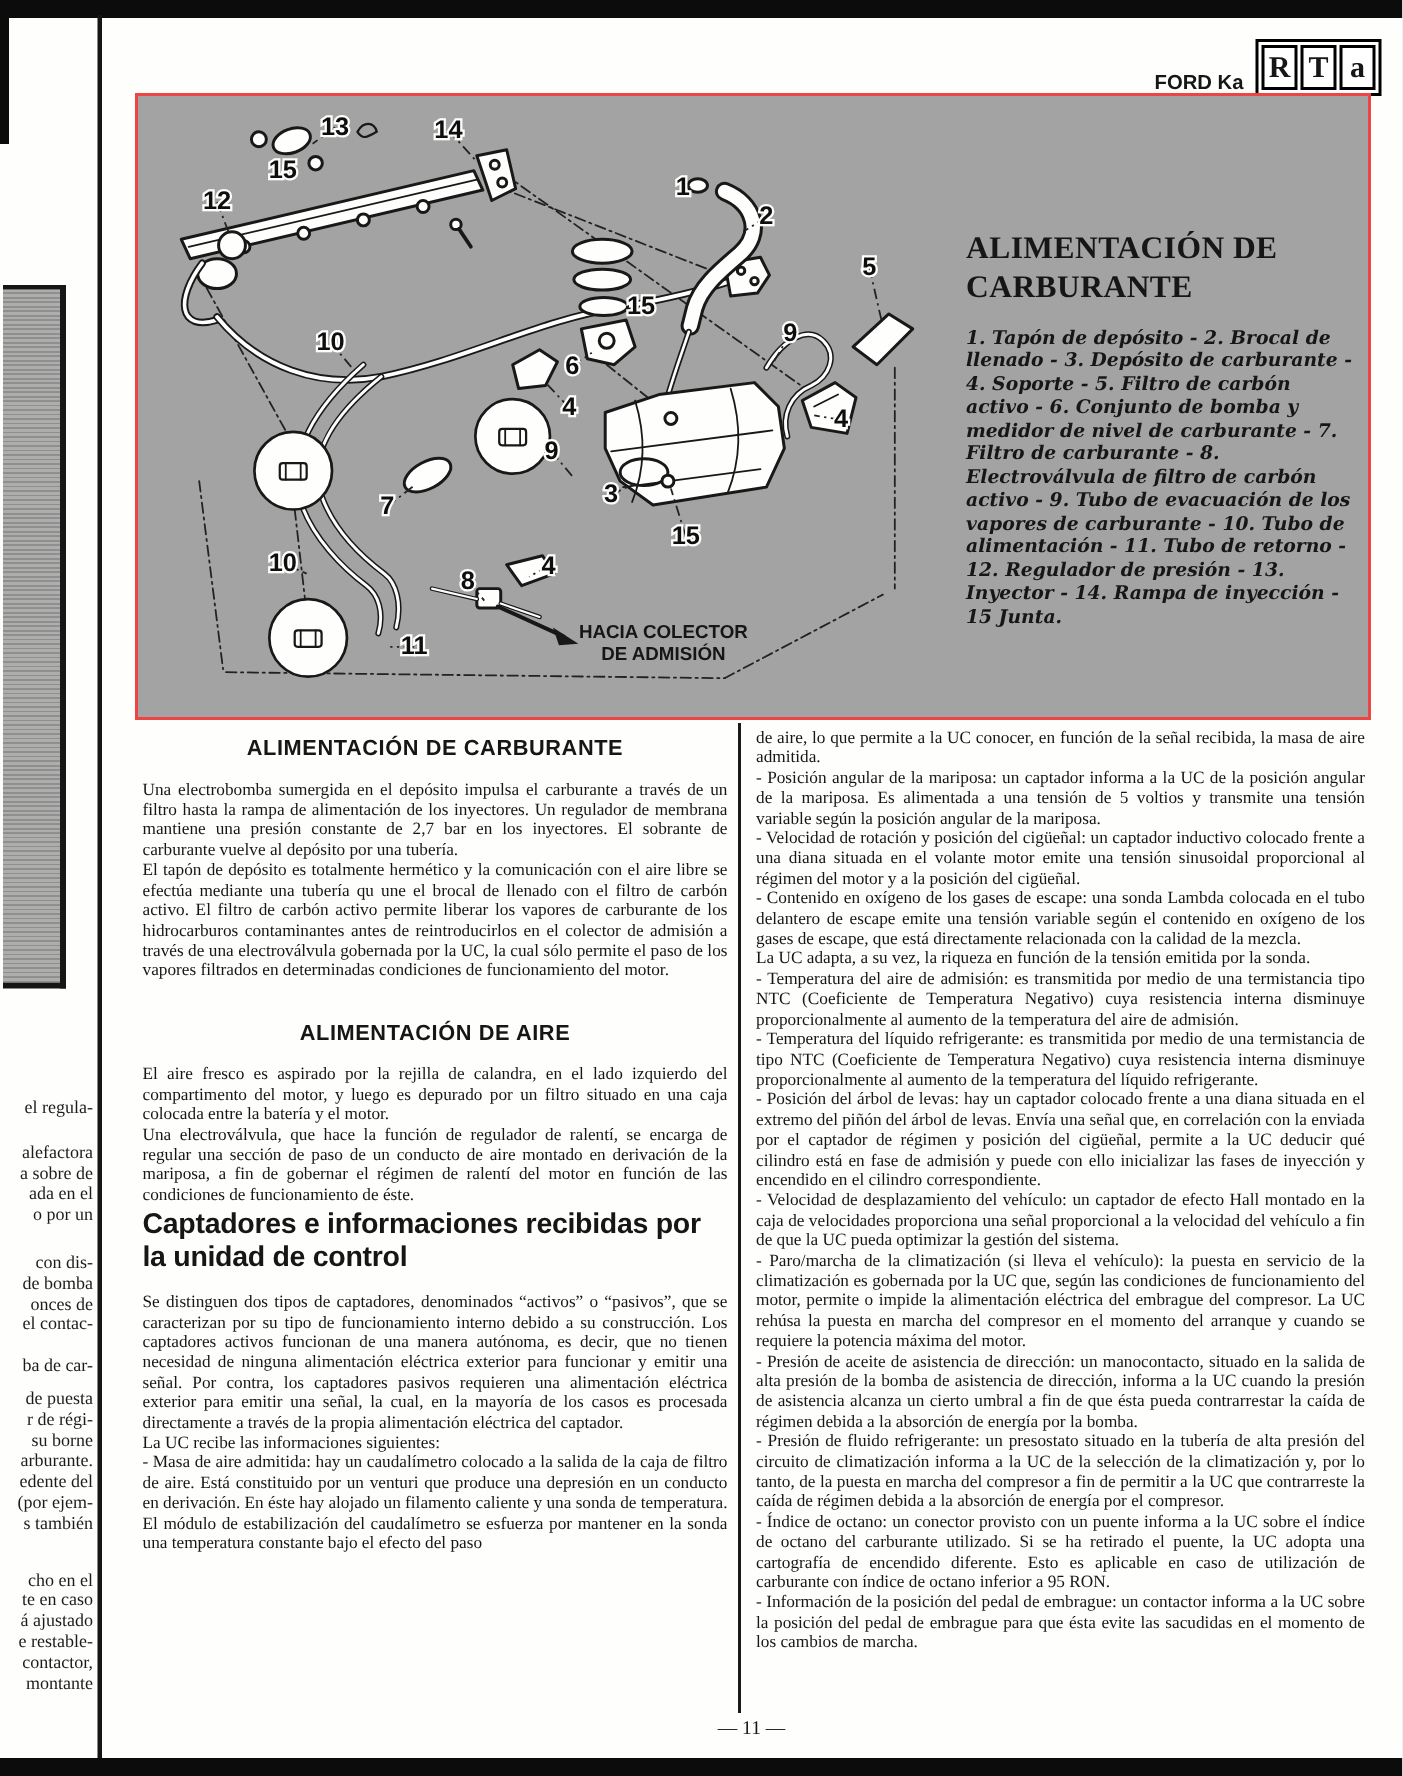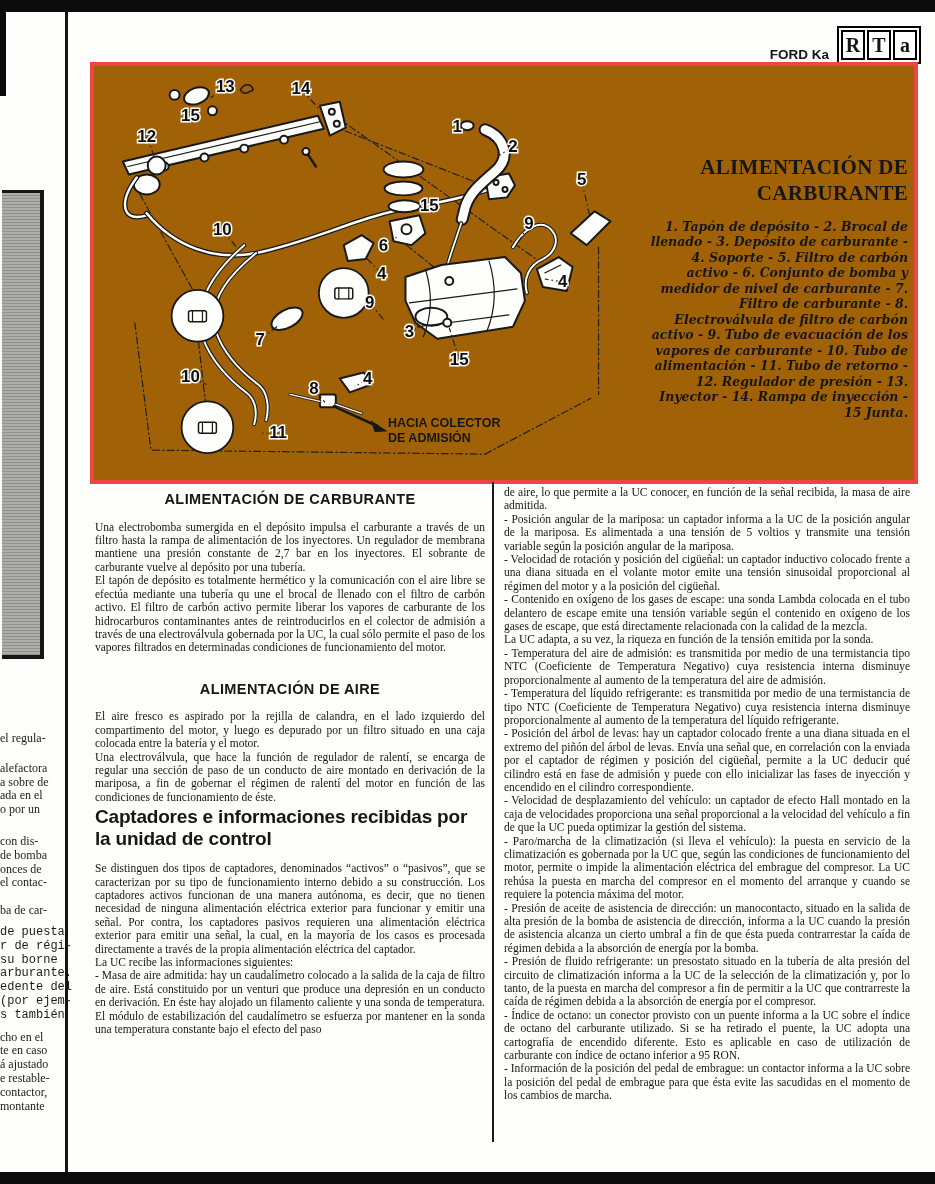"13" #figure-box { background: #a16207 -> #a3a3a3; border: 4px solid #ef4444 -> 2px solid #ef4444 }
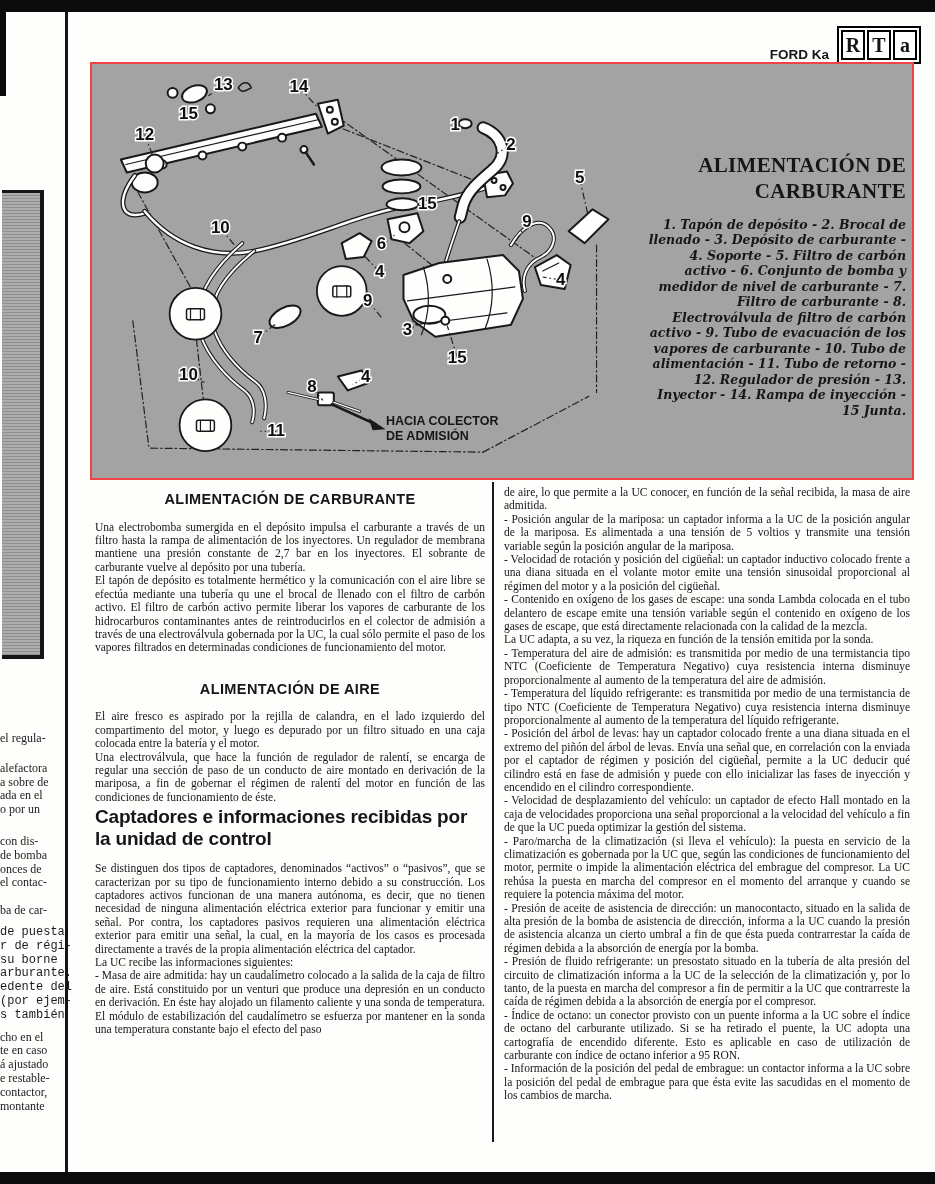"ALIMENTACIÓN DE" #figure-caption { text-align: right -> left }
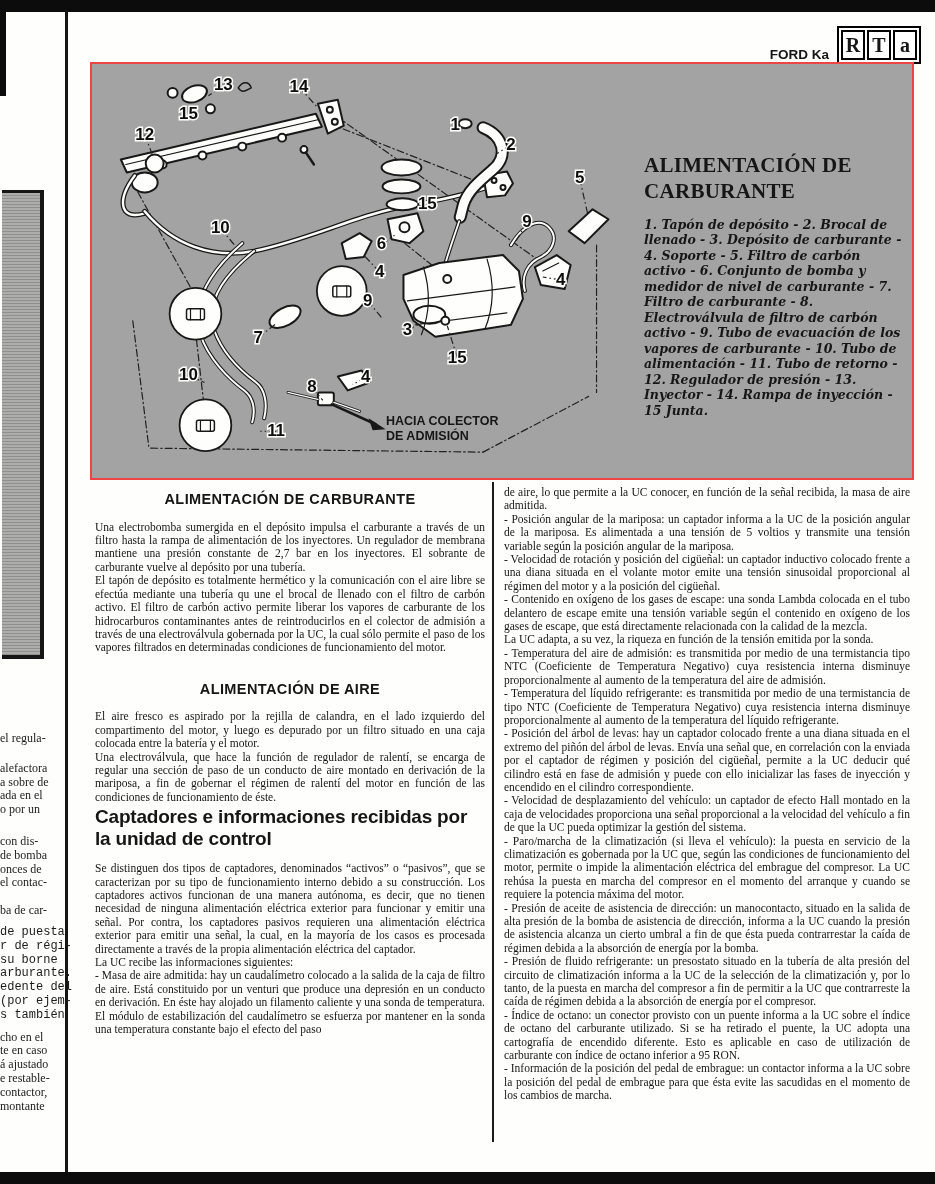"HACIA COLECTOR" #annotation { text-align: none -> center }
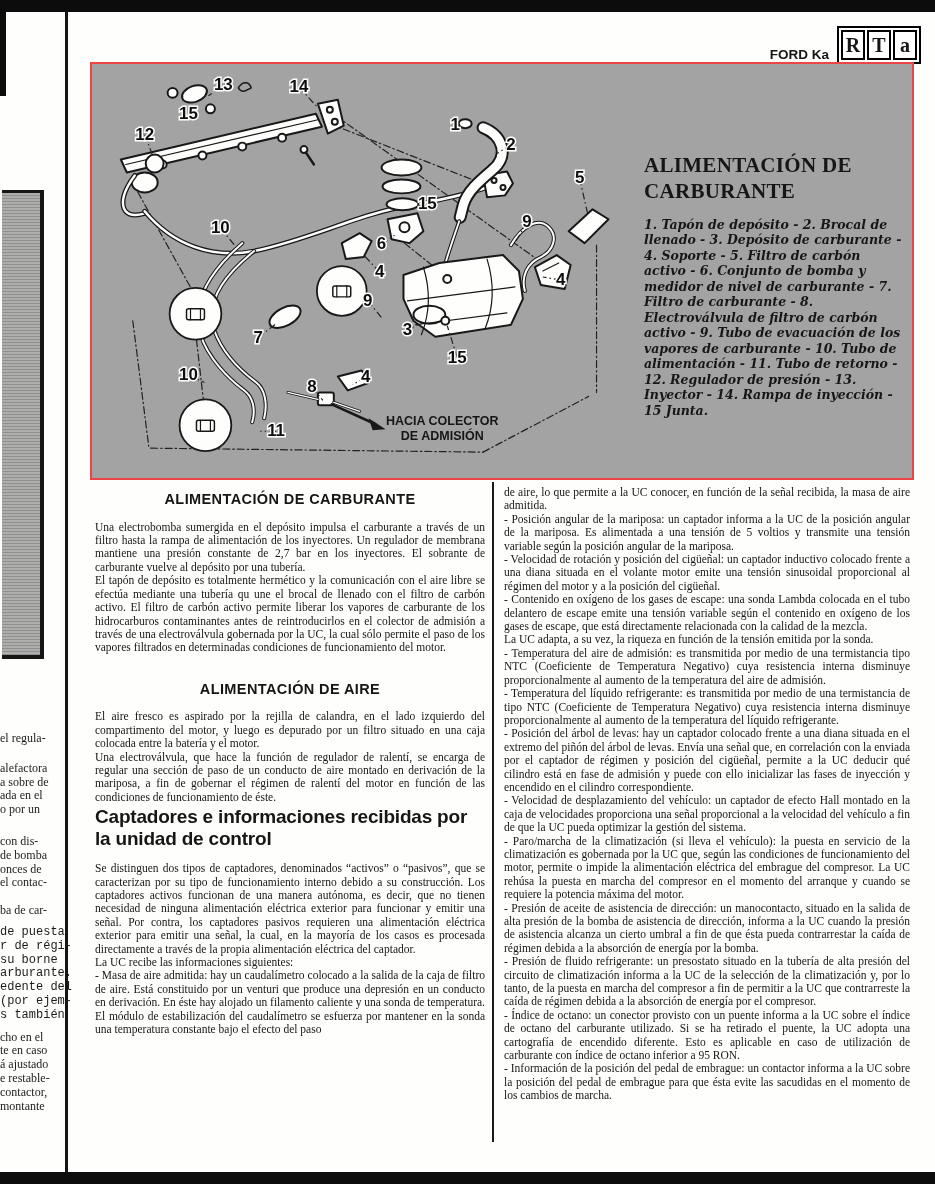"el regula-" #margin-fragments { text-align: left -> right }
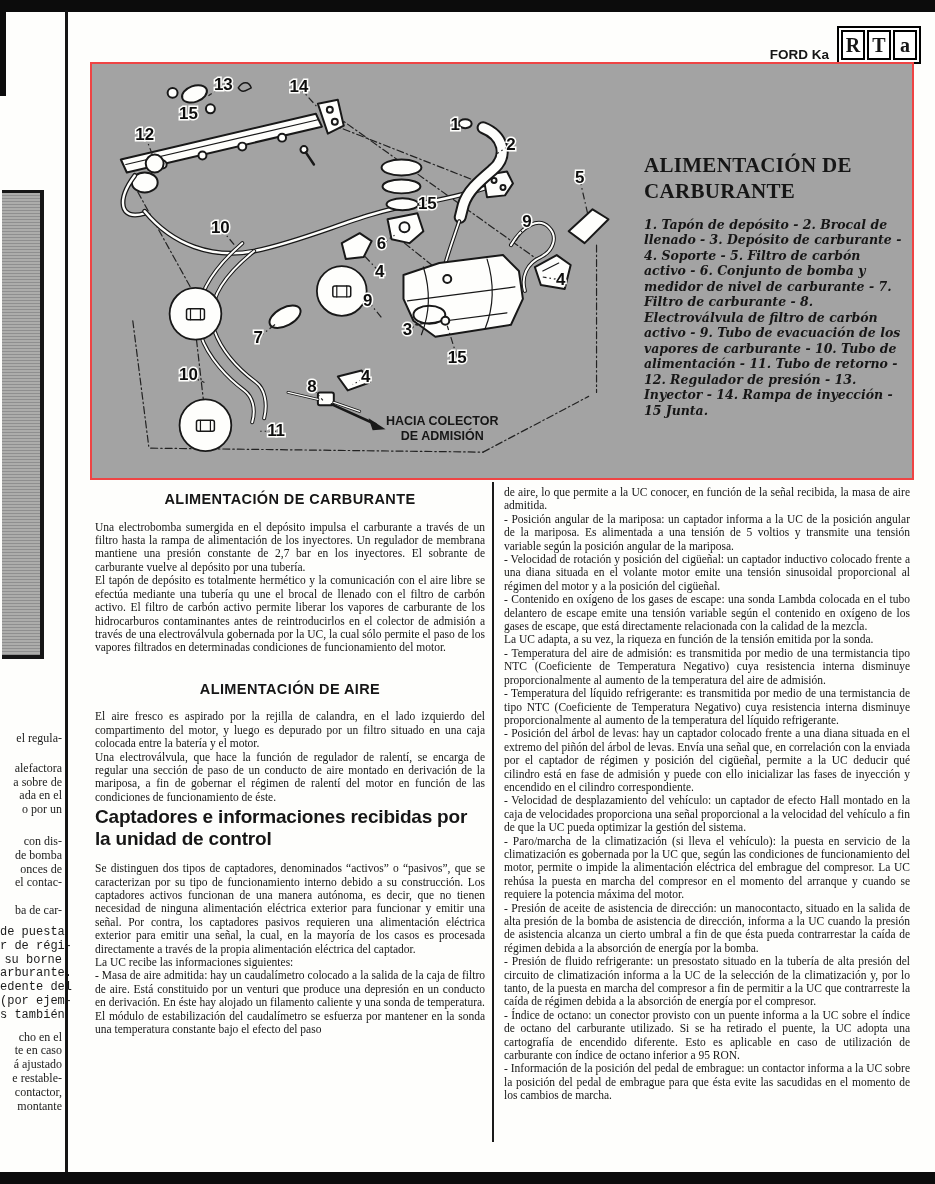"de puesta" .fg4 { font-family: Liberation Mono, monospace -> none; margin-bottom: 8px -> 24px }
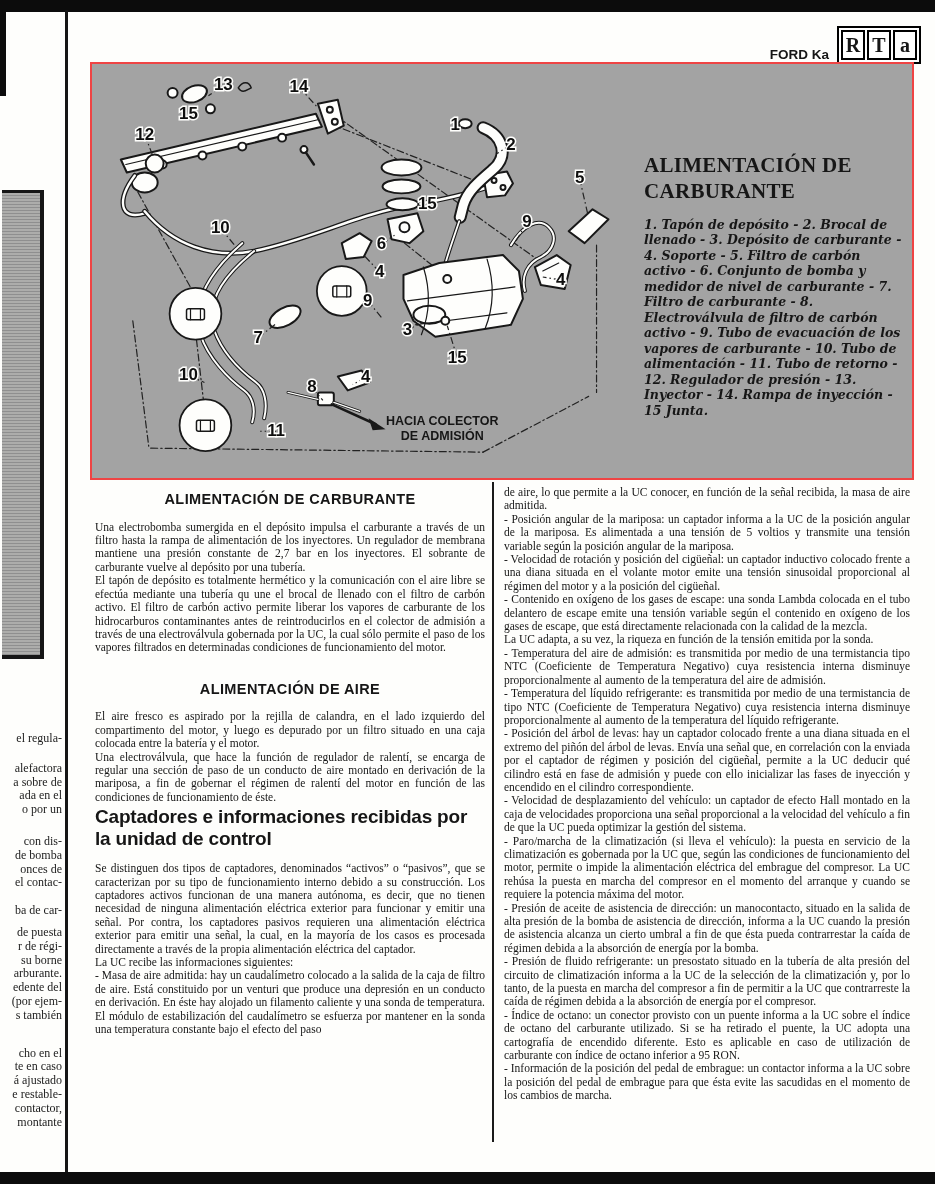"— 11 —" div { html: none -> <div> <span>— 11 —</span> </div> }
